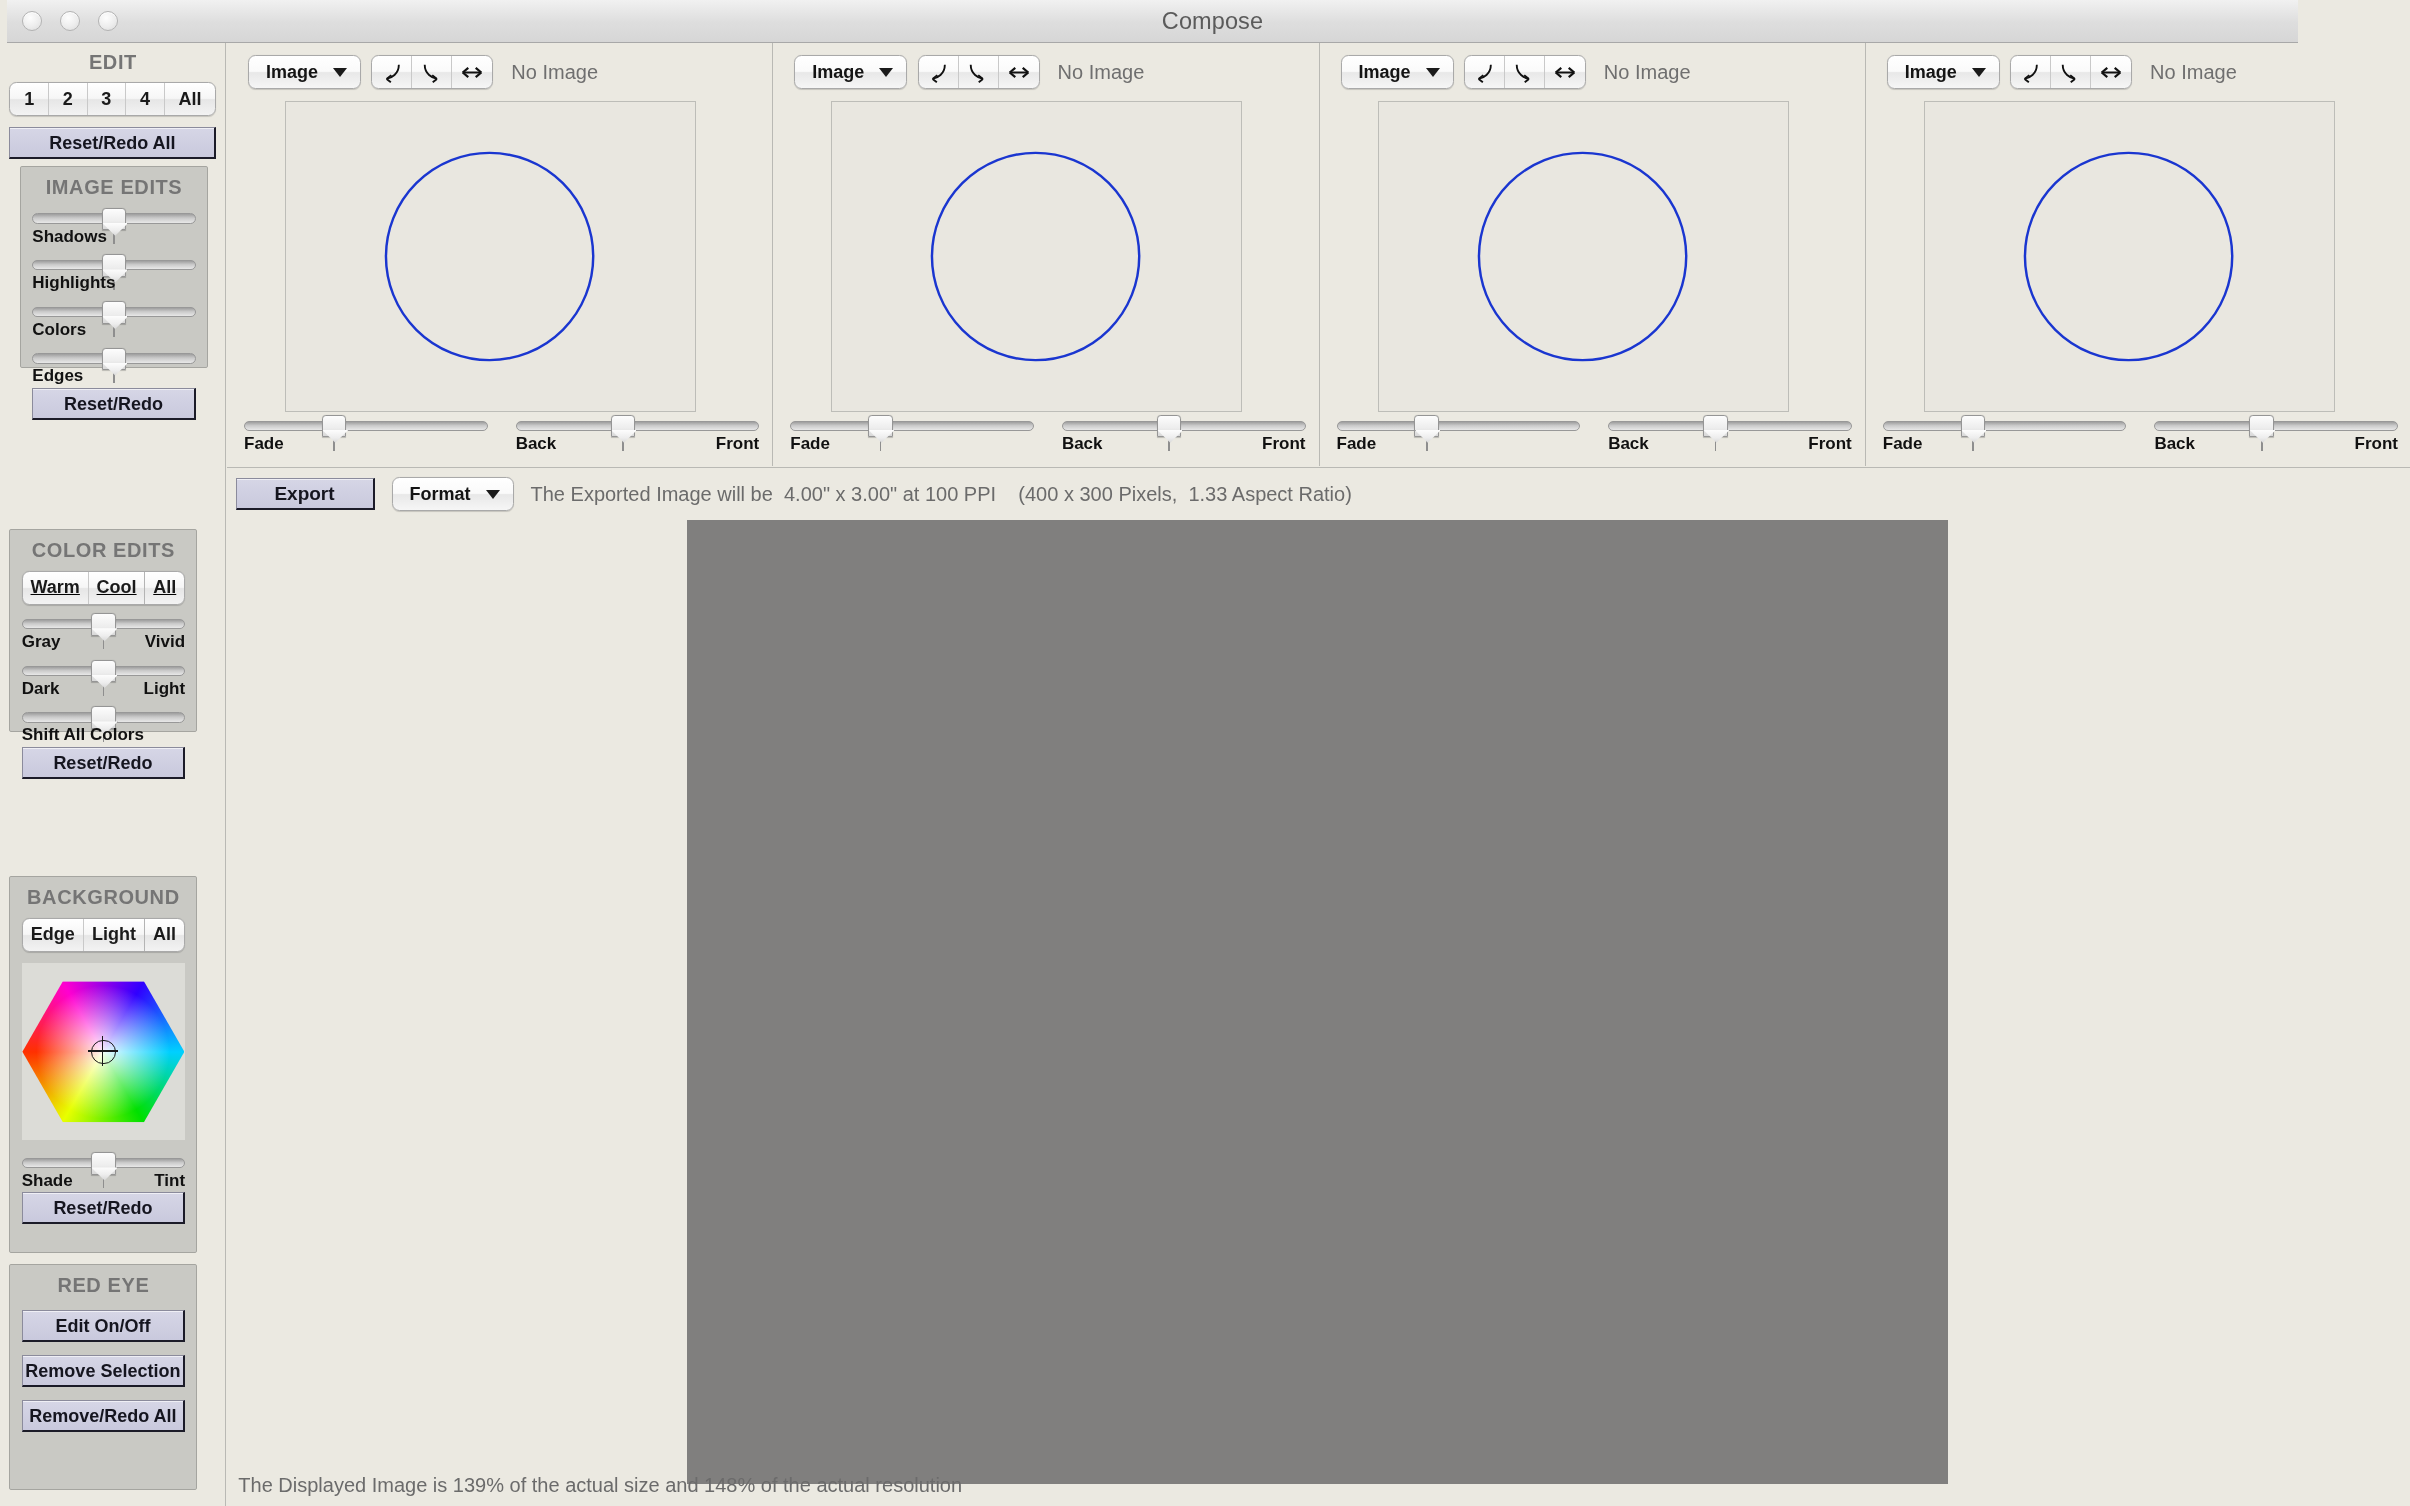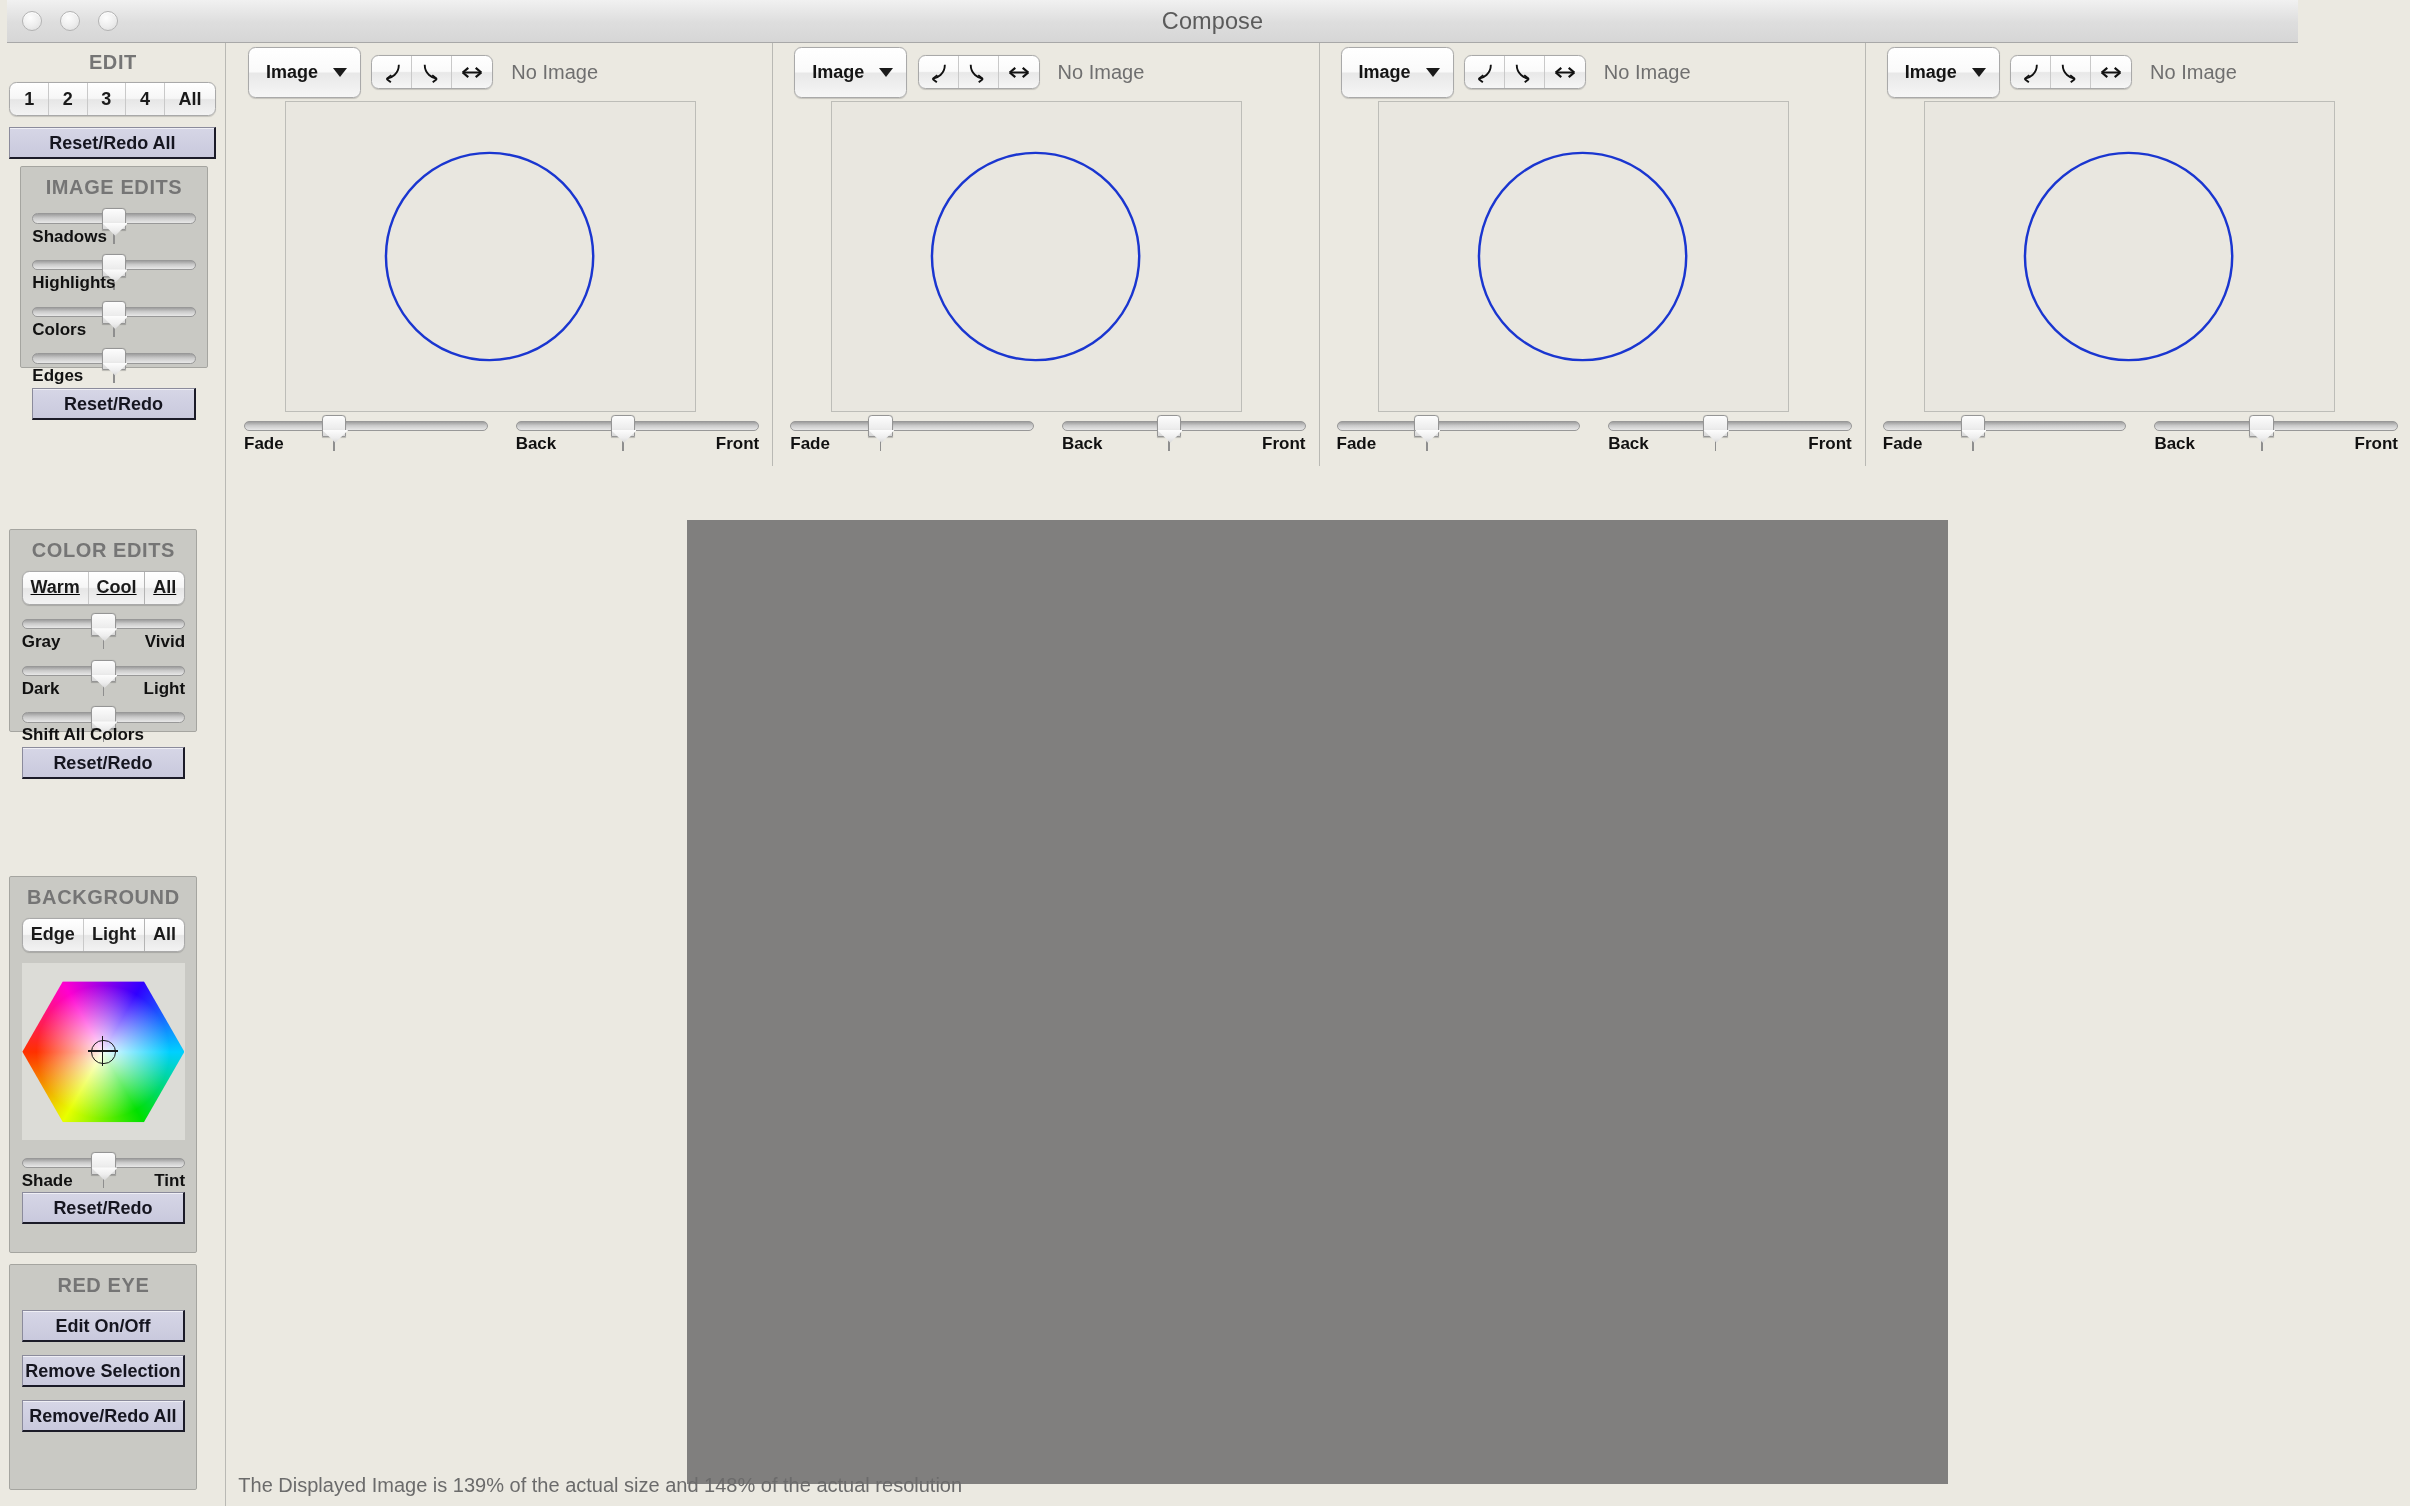"Image" .popbtn { height: 51px -> 34px }
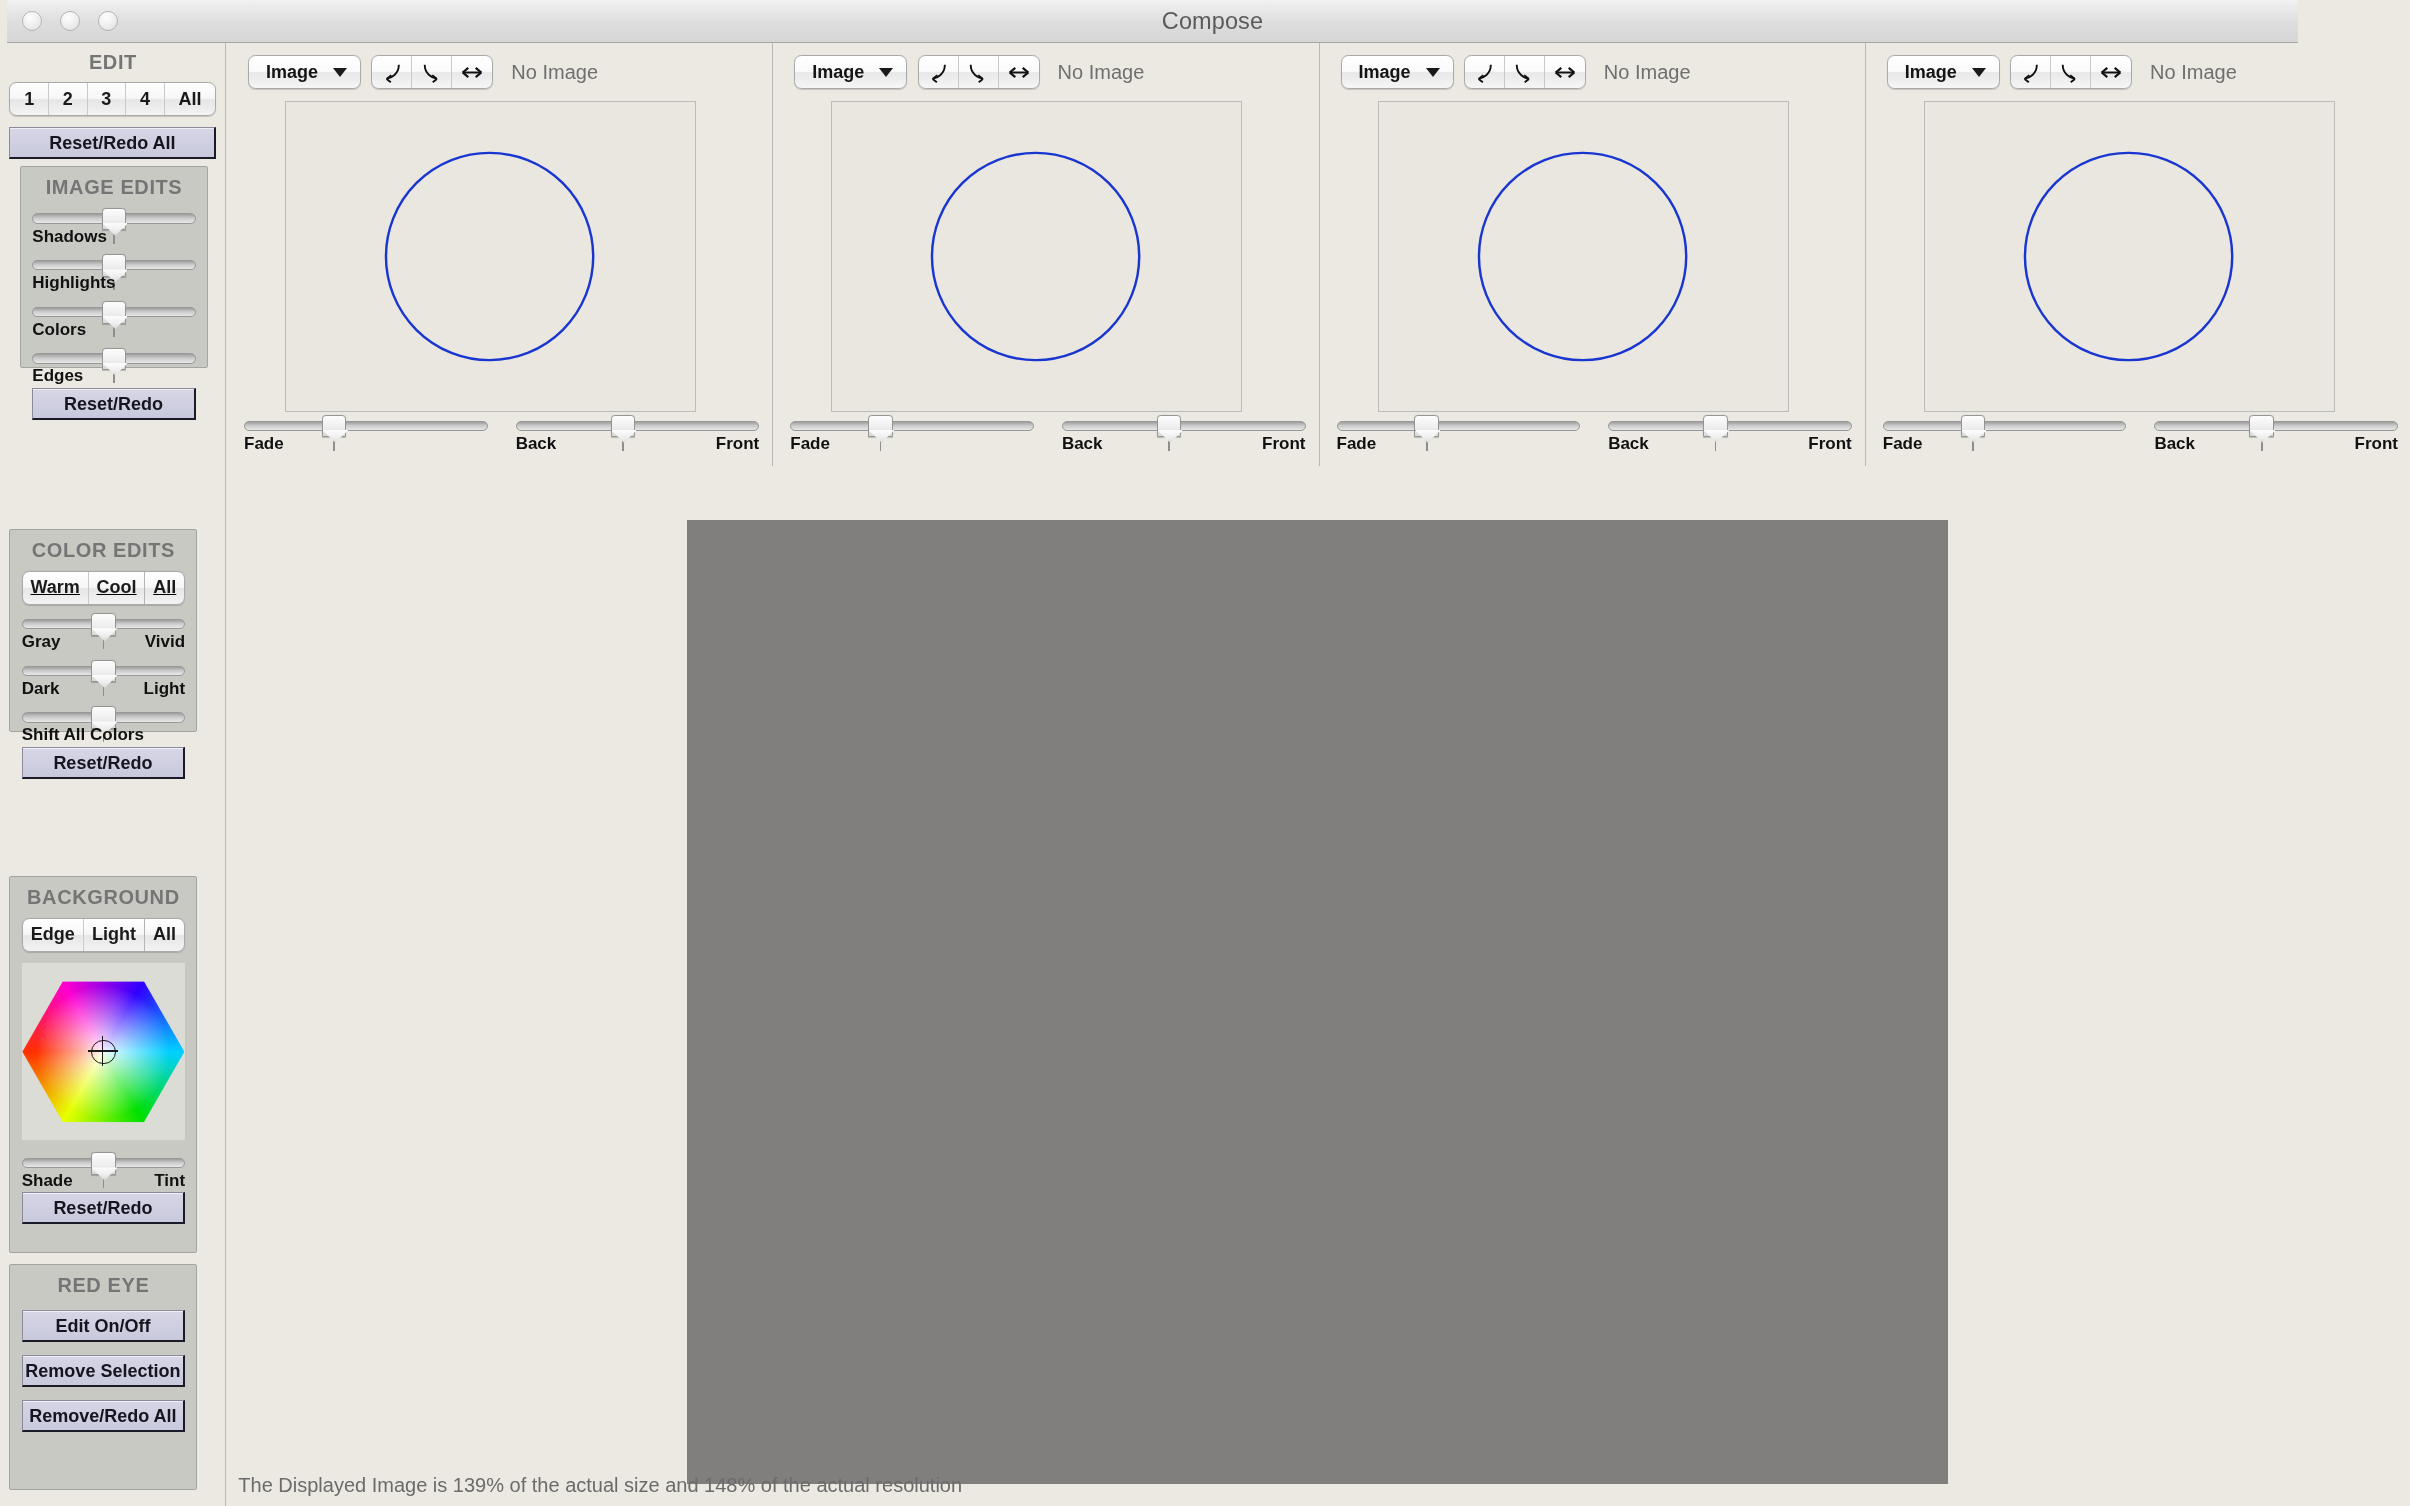"Export" div.exportbar { html: none -> <div> <div>Export</div> <div> <span>Format</span> <span></span> </div> <div>The Exported Image will be 4.00" x 3.00" at 100 PPI (400 x 300 Pixels, 1.33 Aspect Ratio)</div> </div> }
